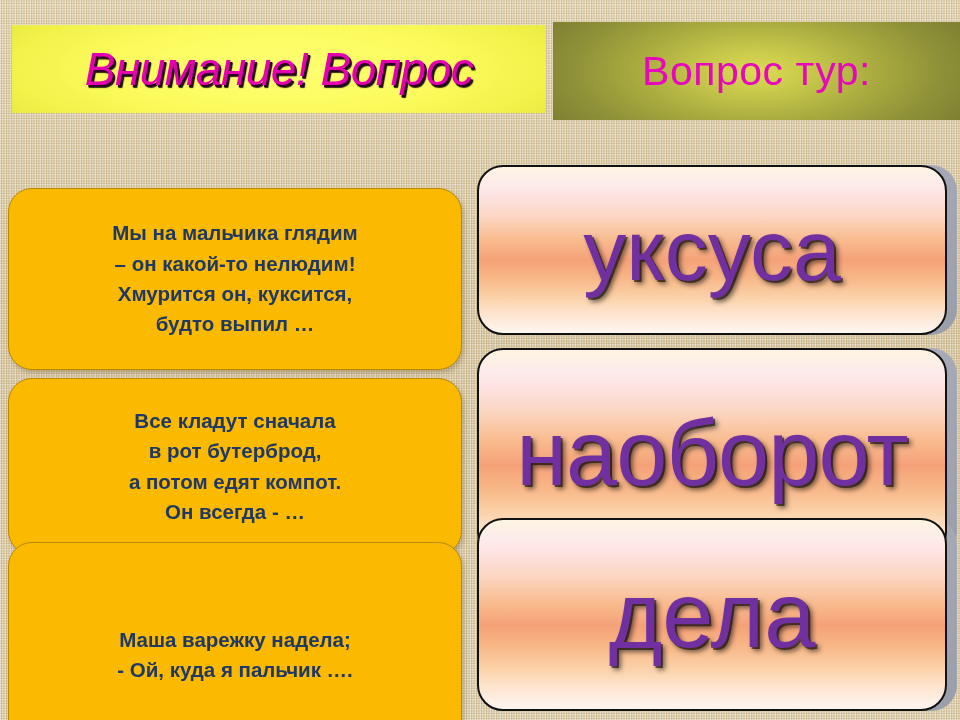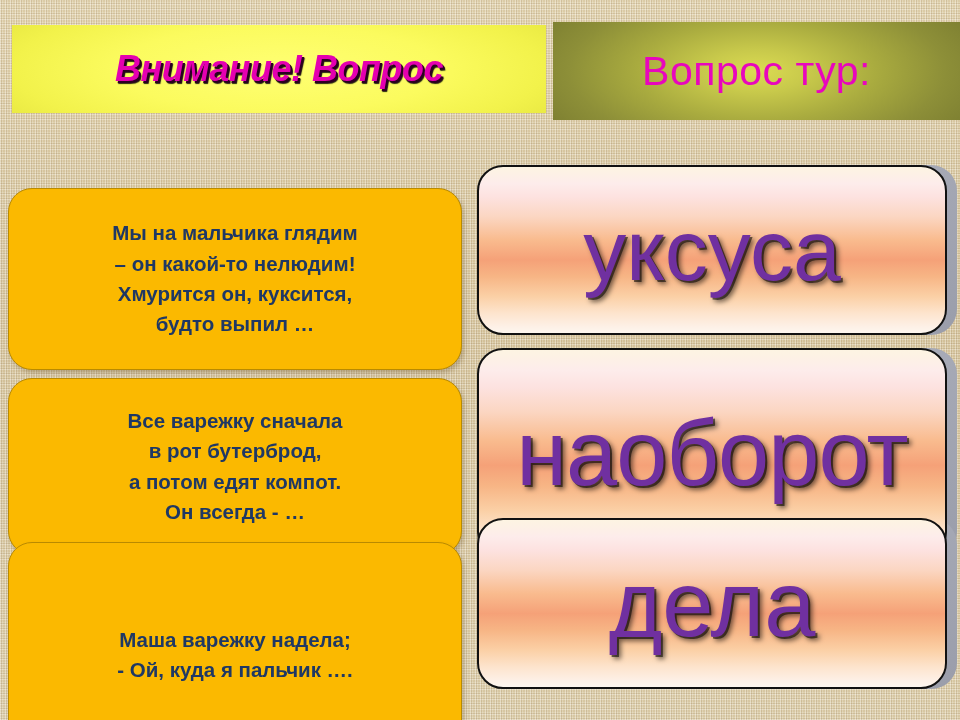"Внимание! Вопрос" #title-banner-text { font-size: 36px -> 46px; font-weight: bold -> normal }
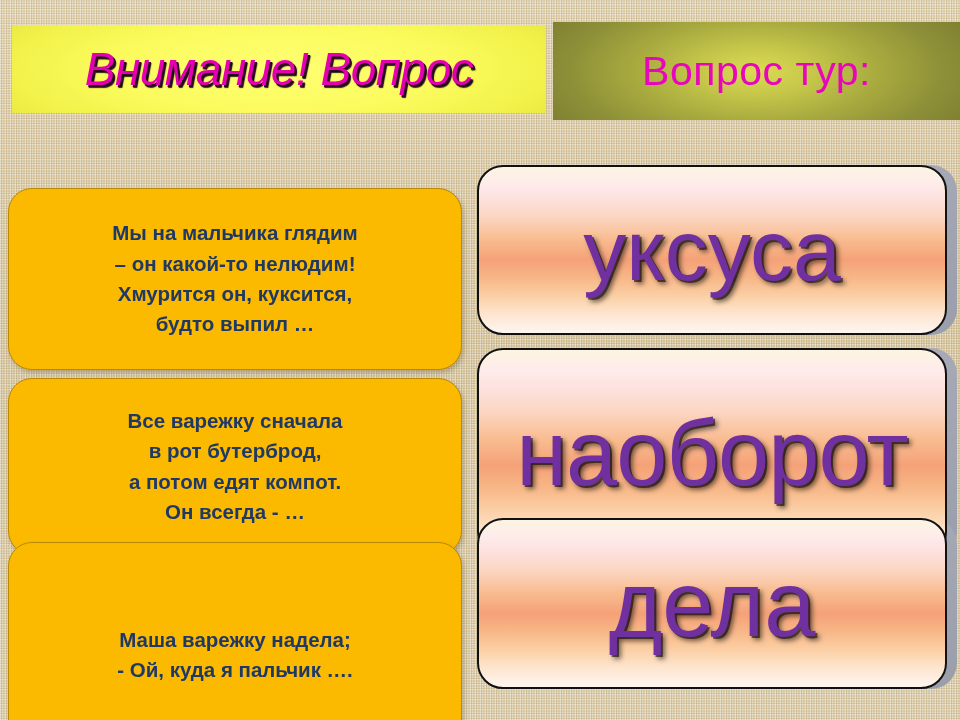"Все варежку сначала" span.riddle-text { text: варежку -> кладут }
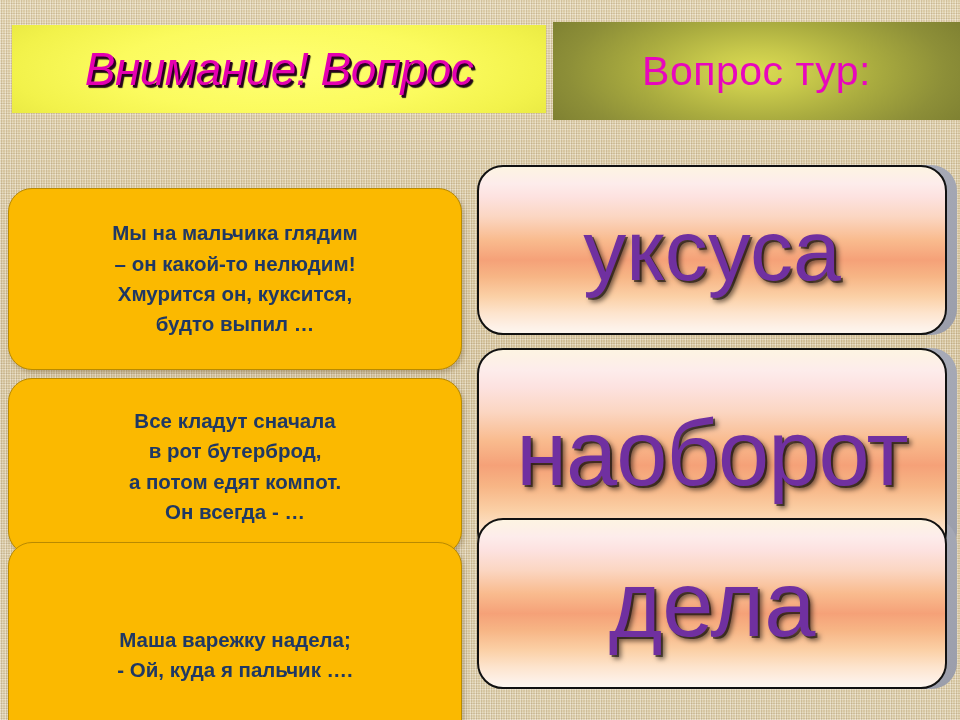"дела" #answer-3, #answer-shadow-3 { height: 171px -> 193px }
